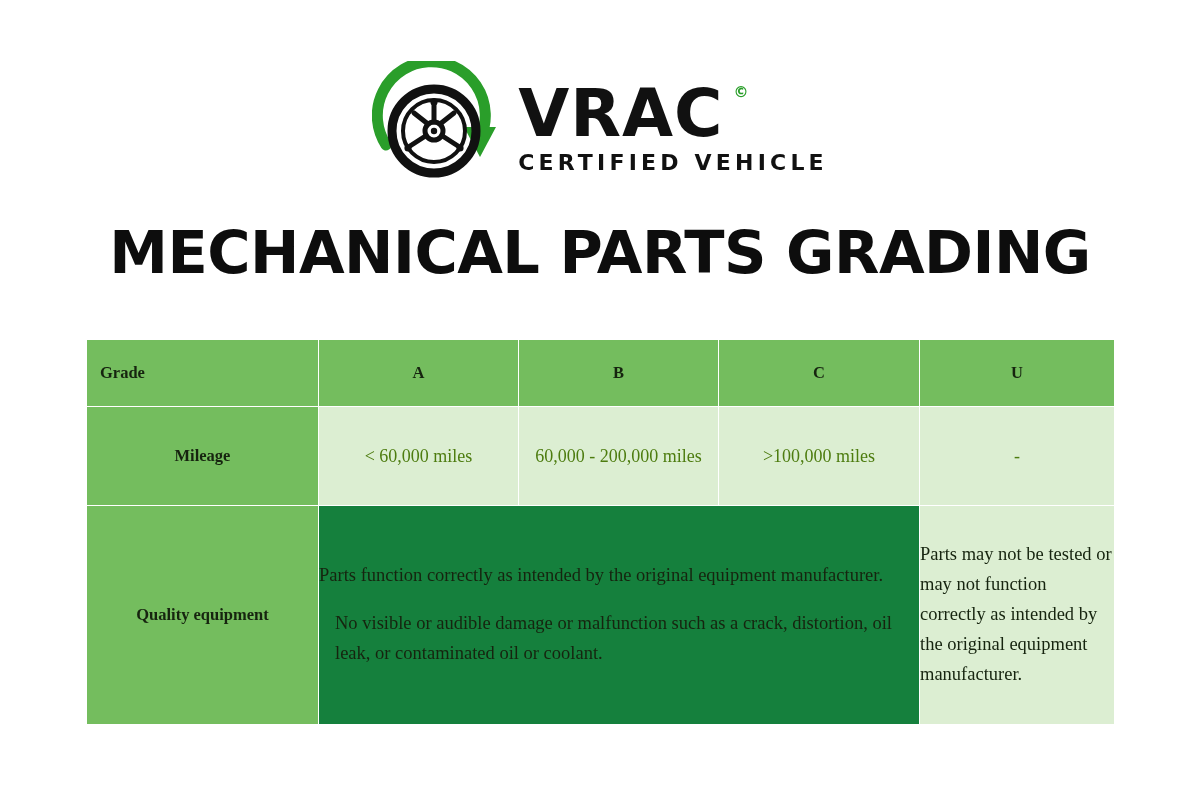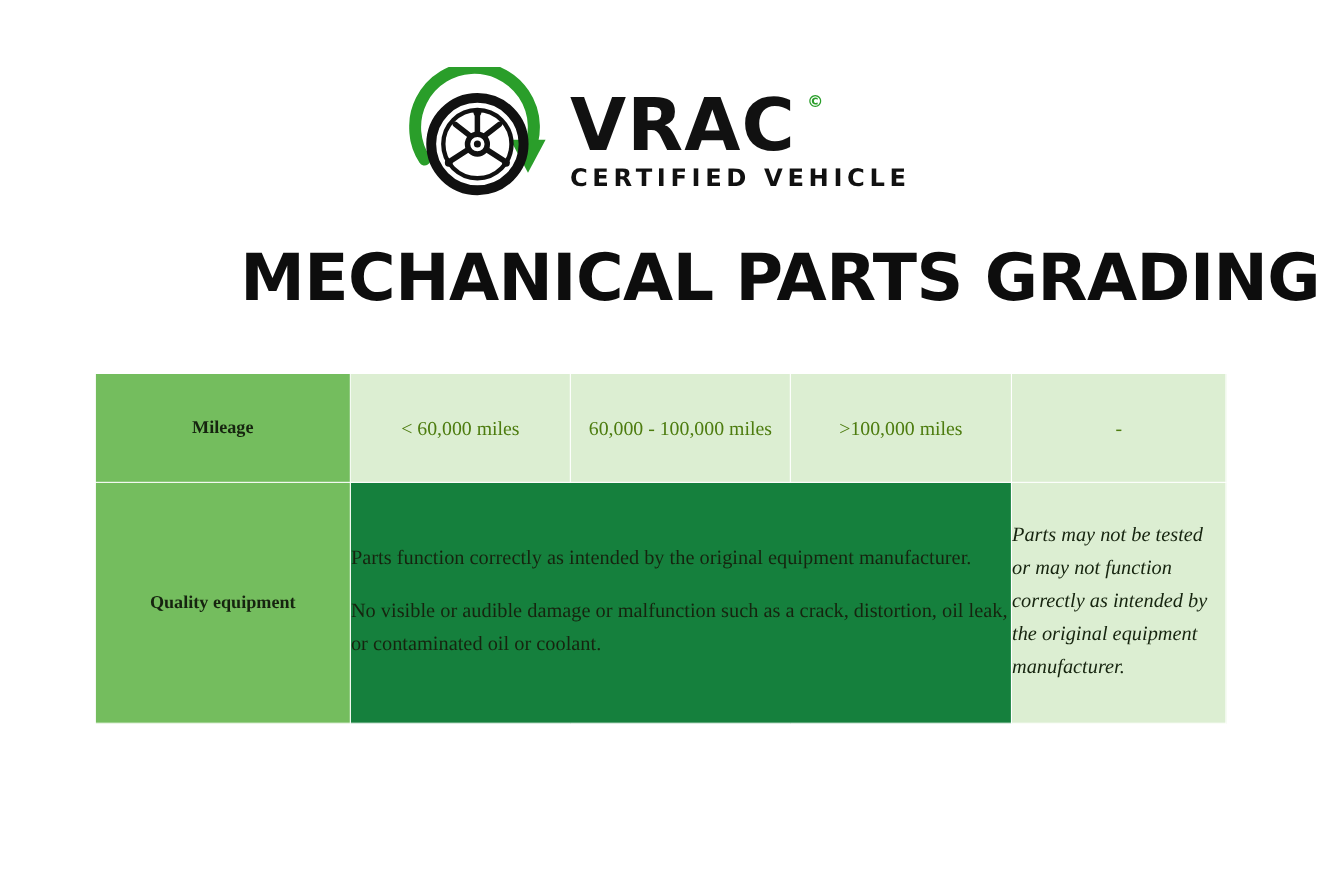"MECHANICAL PARTS GRADING" .doc-title { text-align: right -> center }
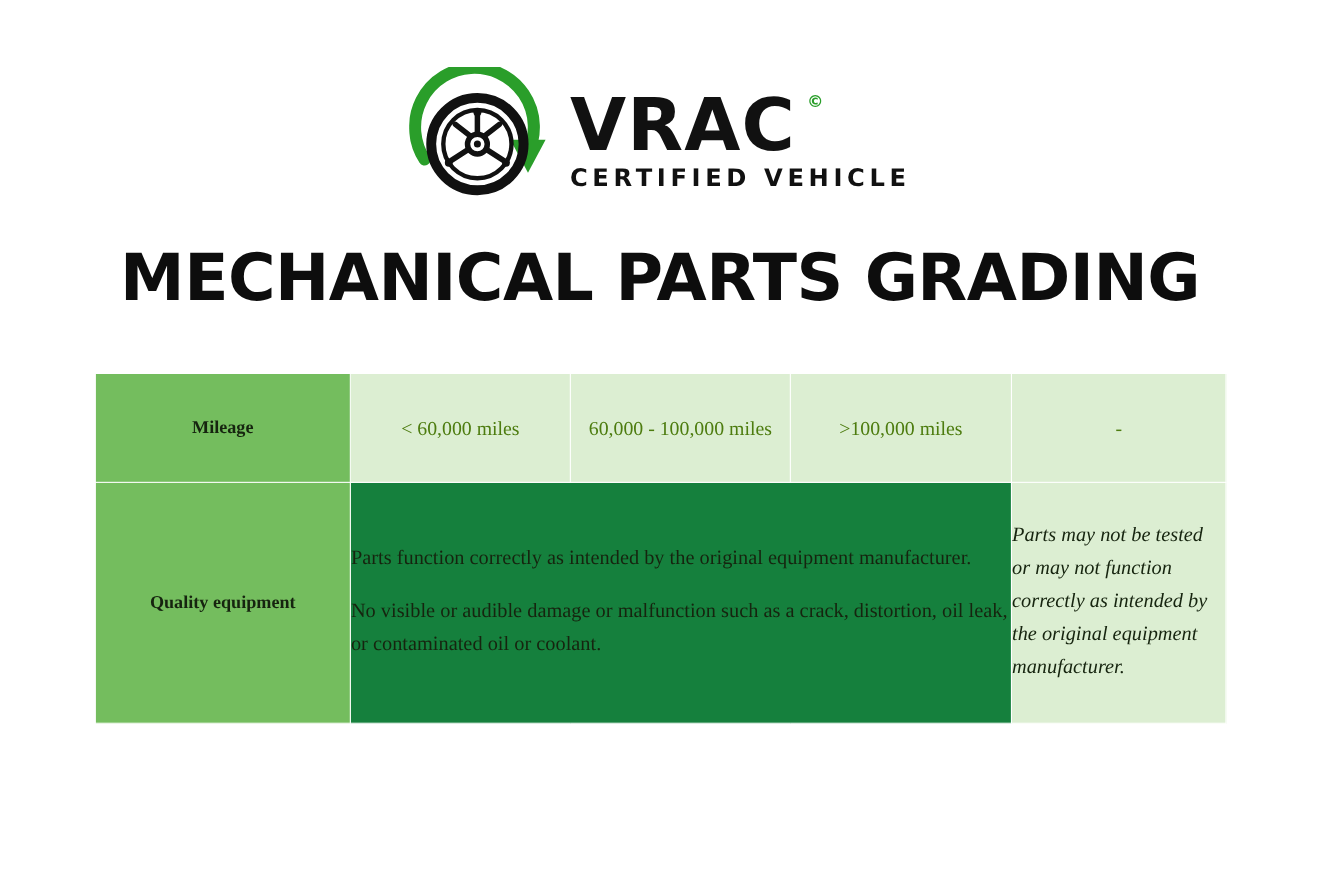"Grade" tr.hdr-row { html: none -> <tr> <td>Grade</td> <td>A</td> <td>B</td> <td>C</td> <td>U</td> </tr> }
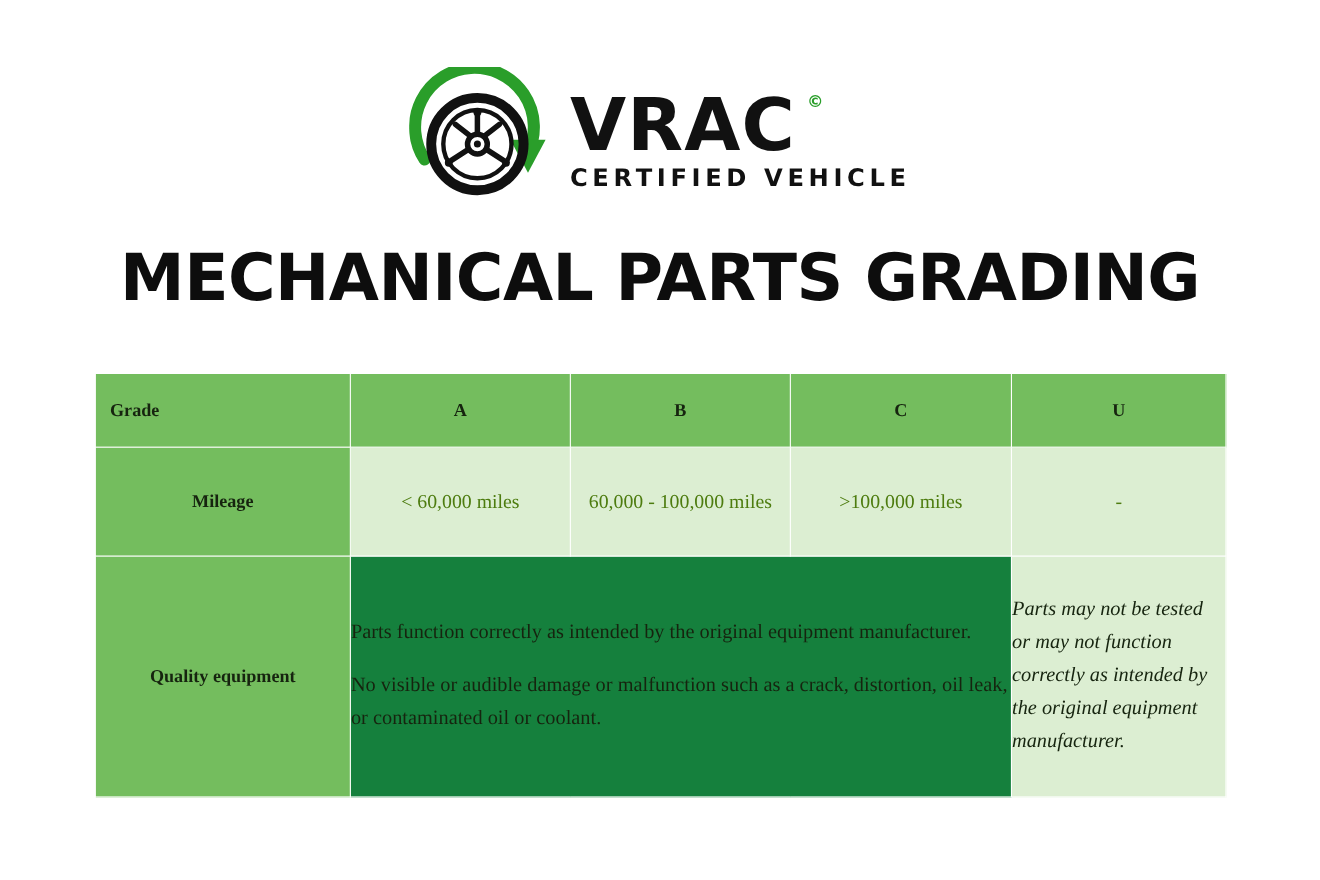"60,000 - 100,000 miles" td.cell-mileage { text: 100,000 -> 200,000 }
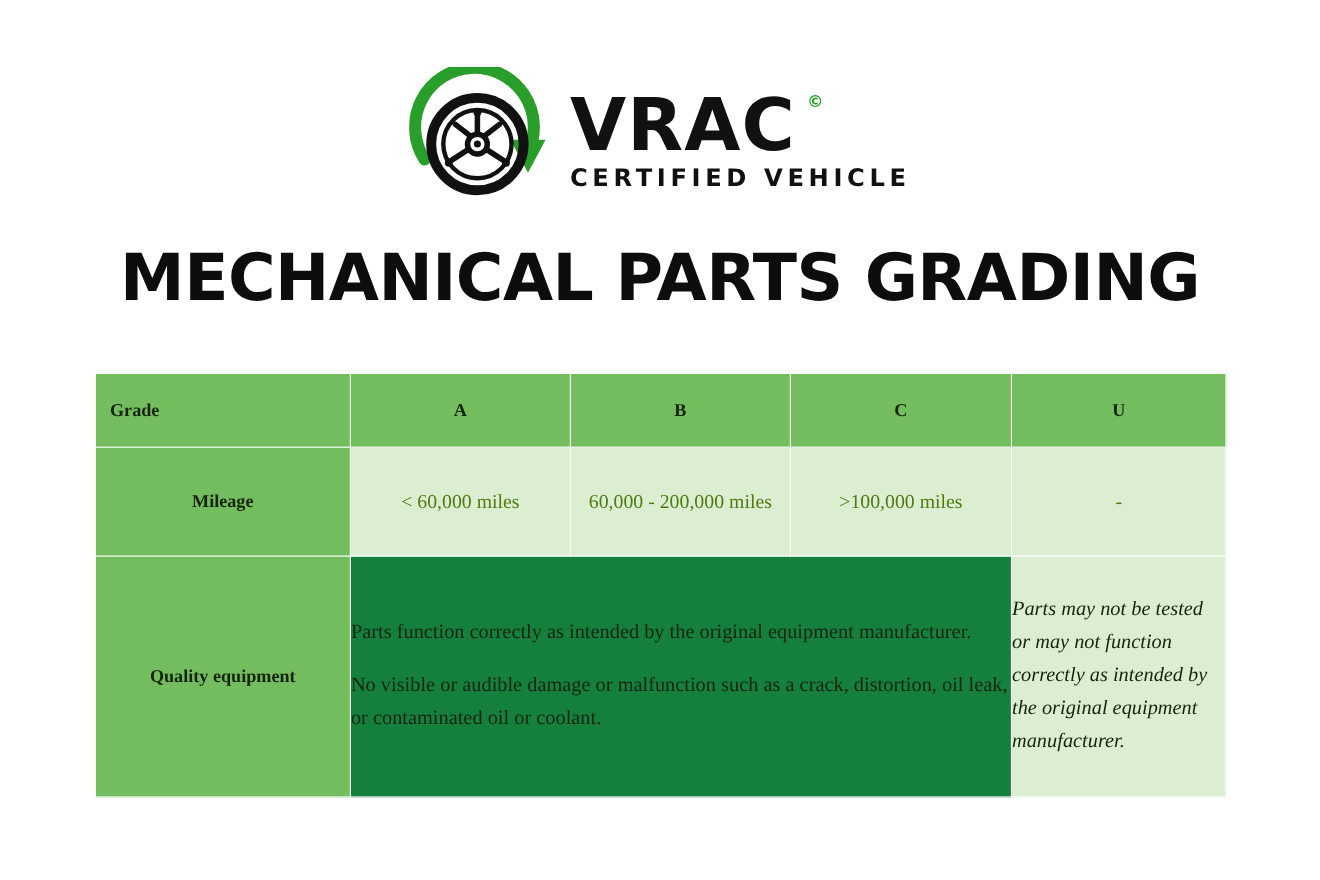"Parts may not be tested" .cell-quality-u { font-style: italic -> none }
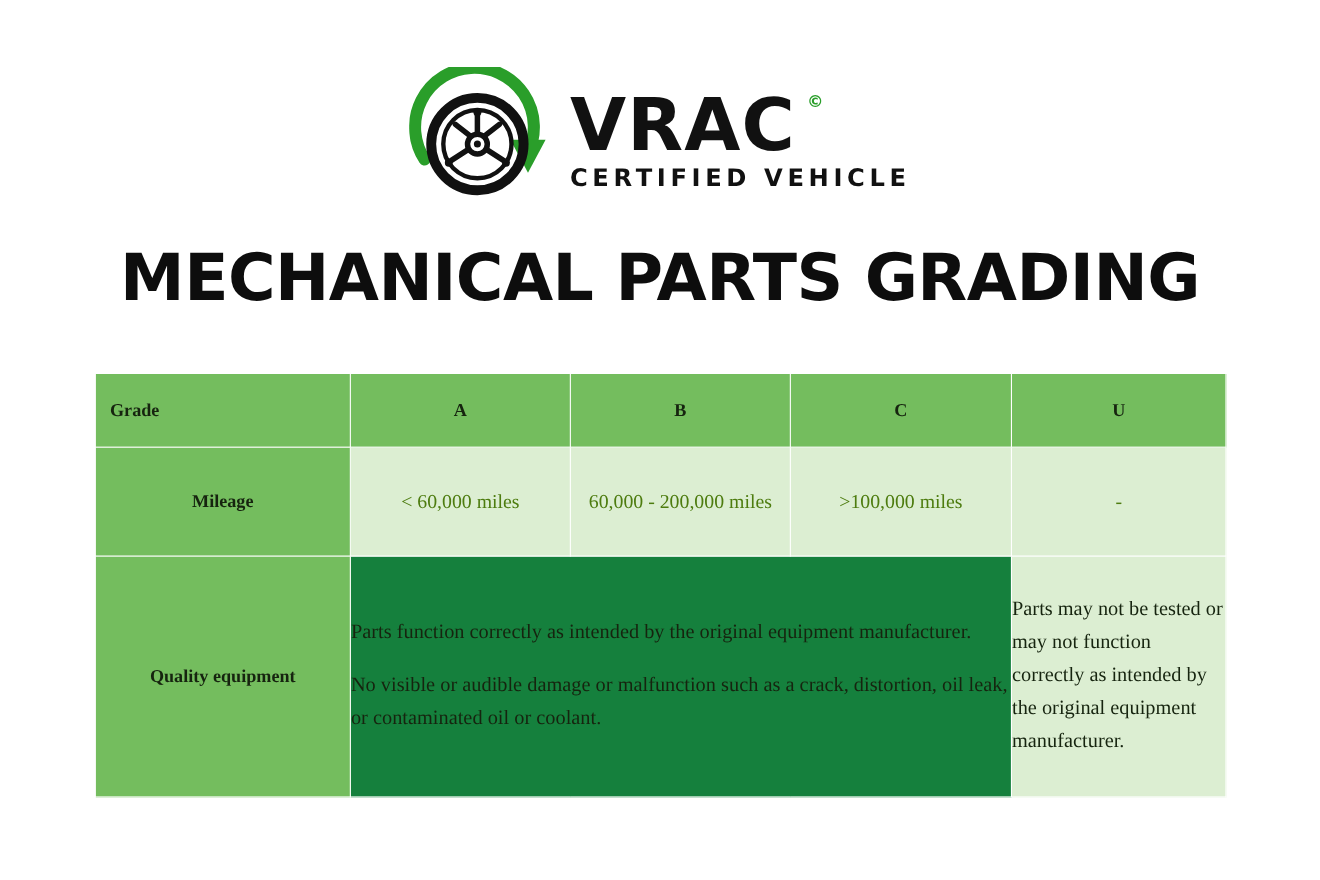"No visible or audible damage" .cell-quality p:last-child { padding-left: none -> 16px }
